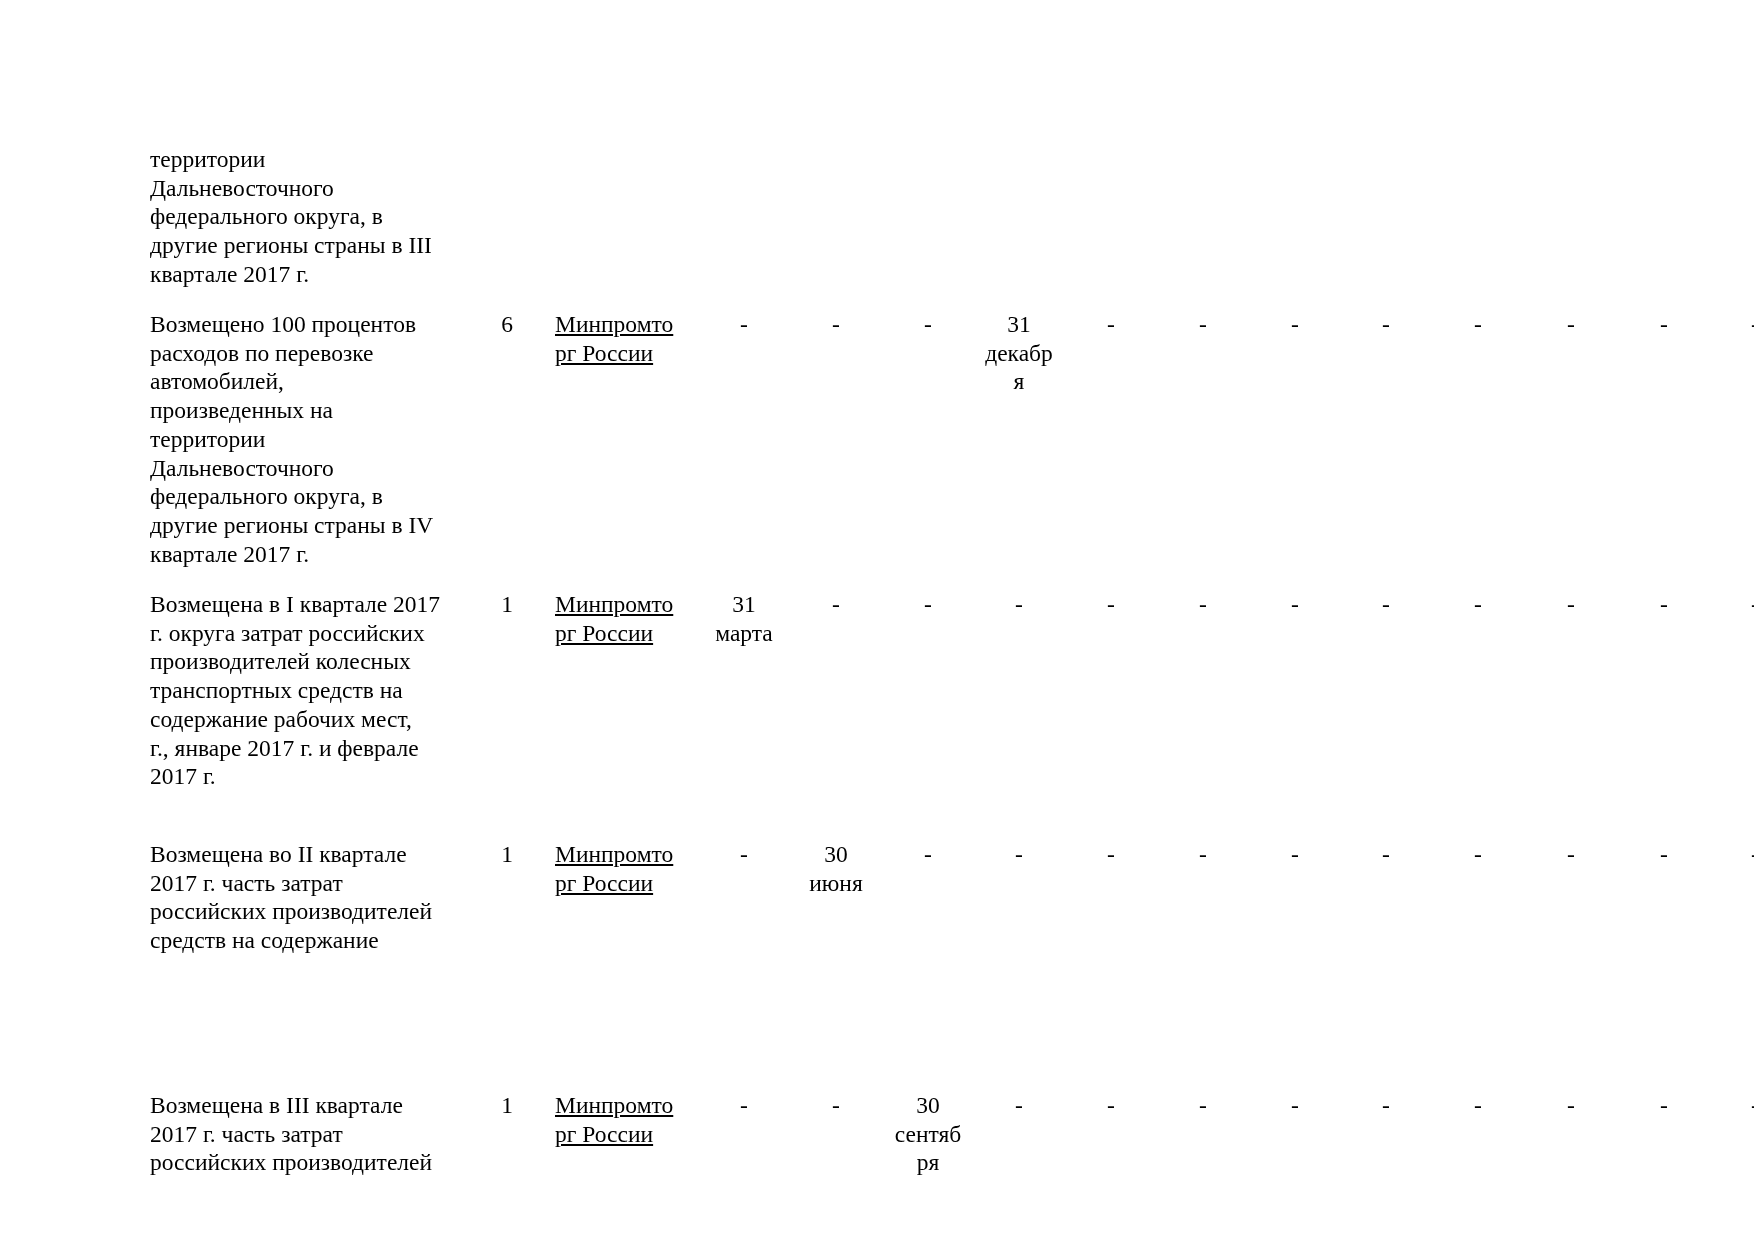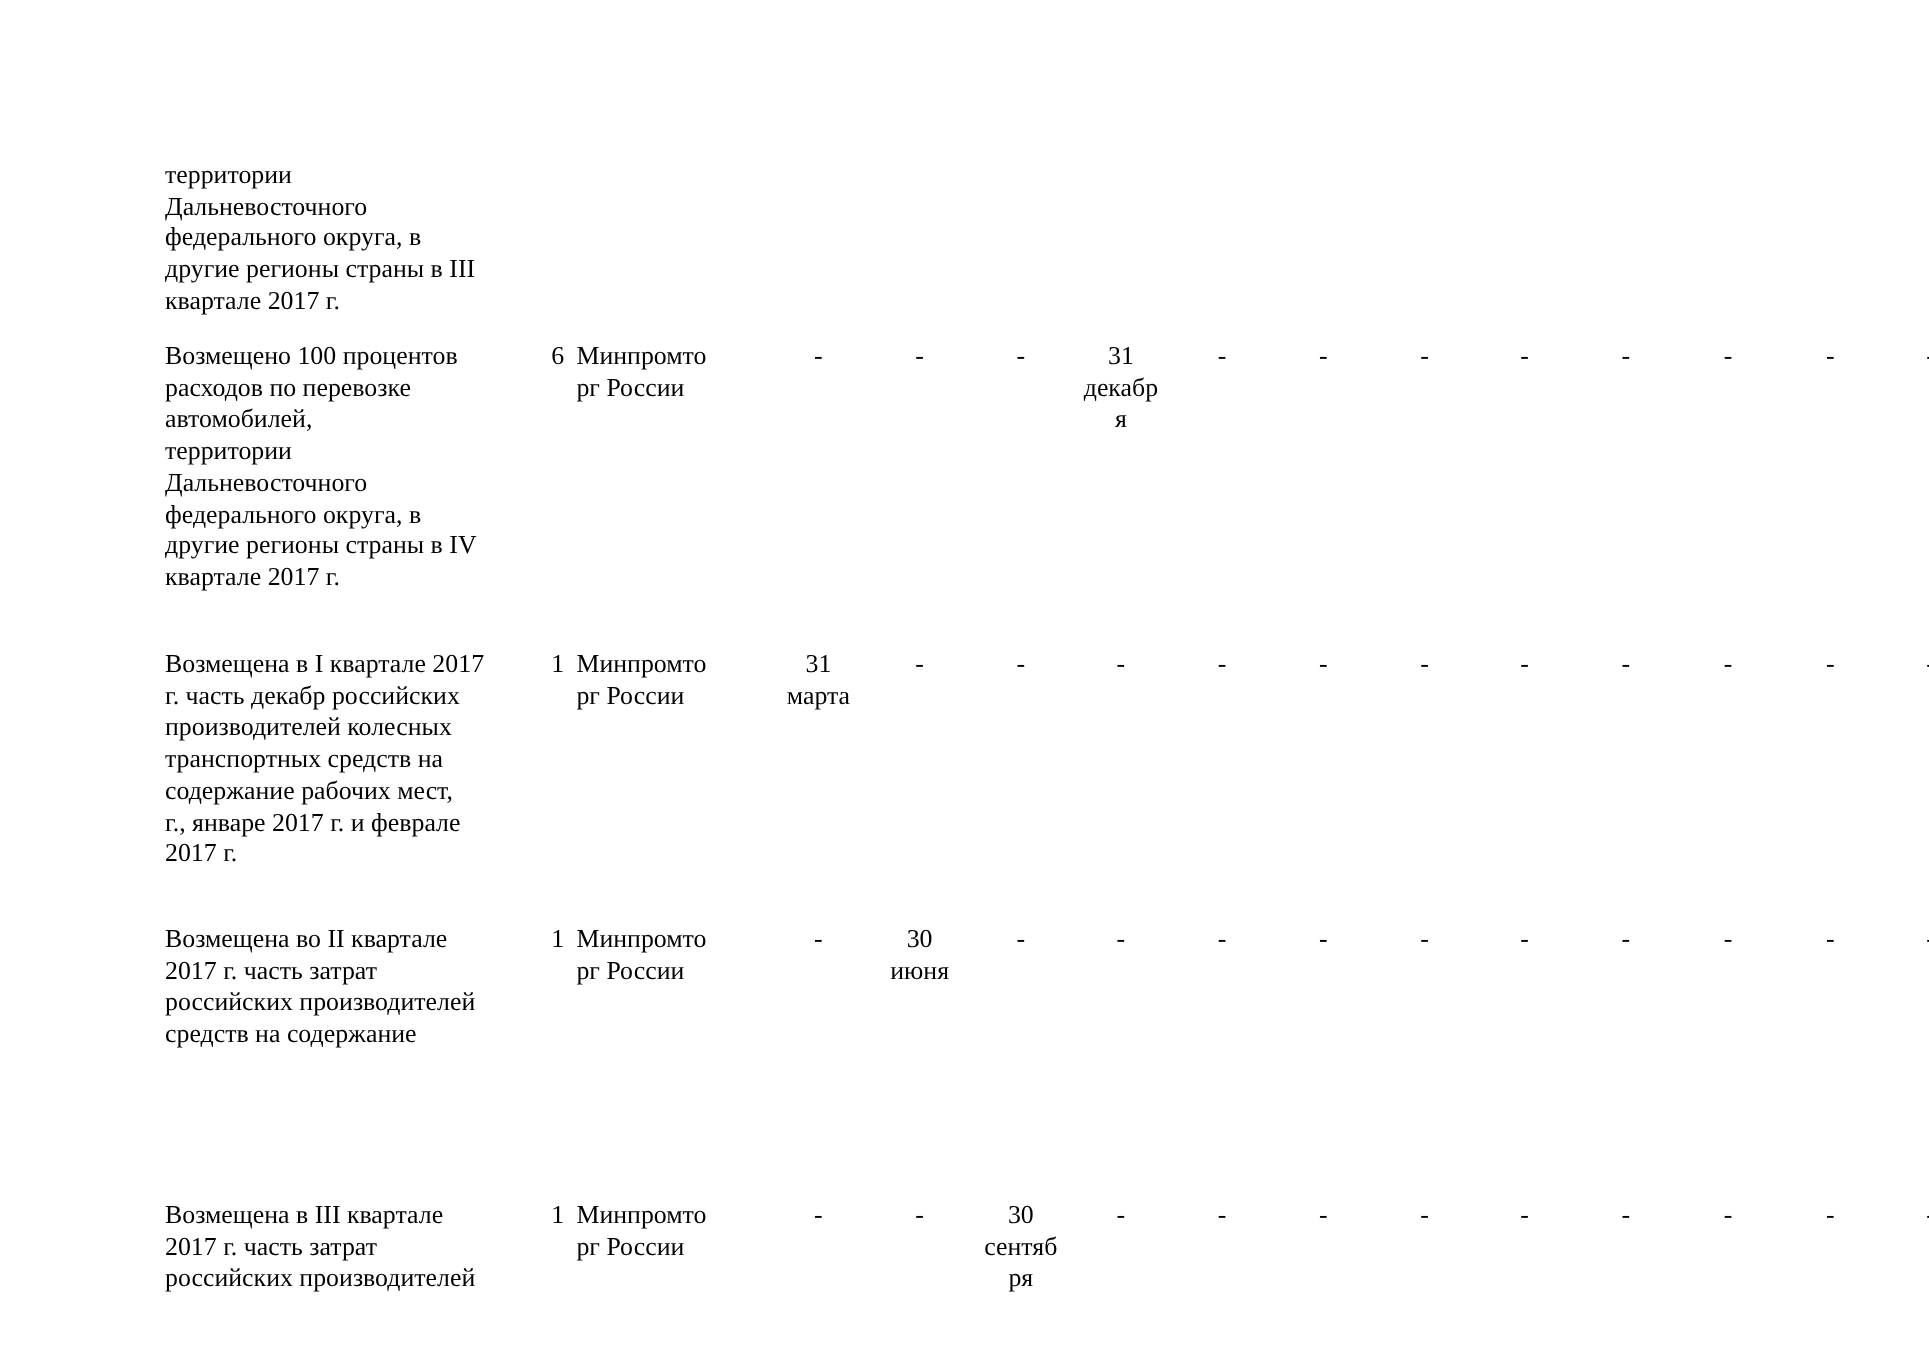"Минпромто" .org { left: 524px -> 555px; text-decoration: none -> underline }
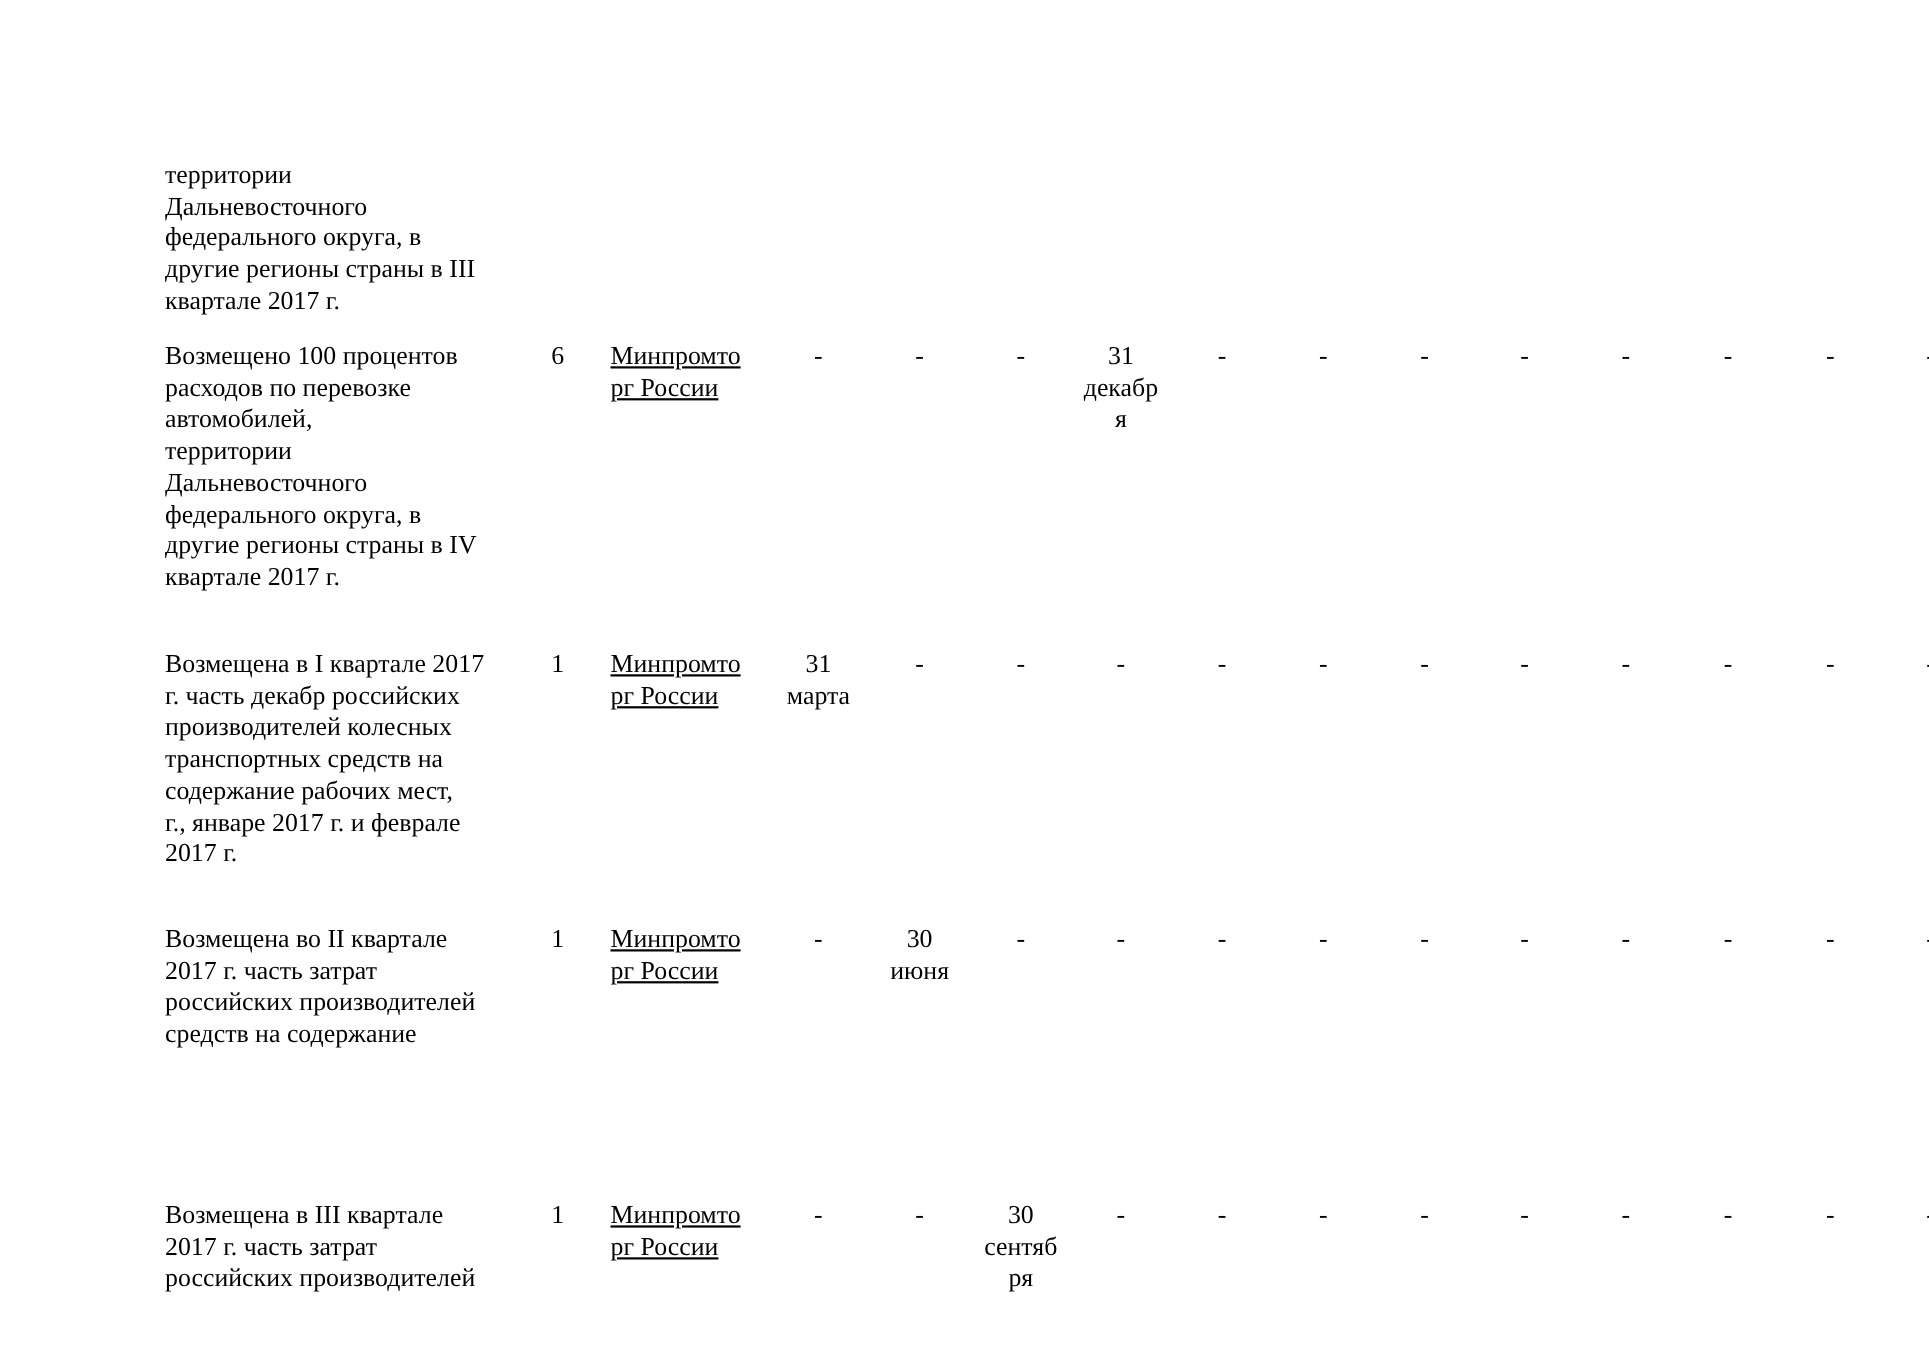"произведенных на" span.line { html: none -> <span>произведенных на</span> }
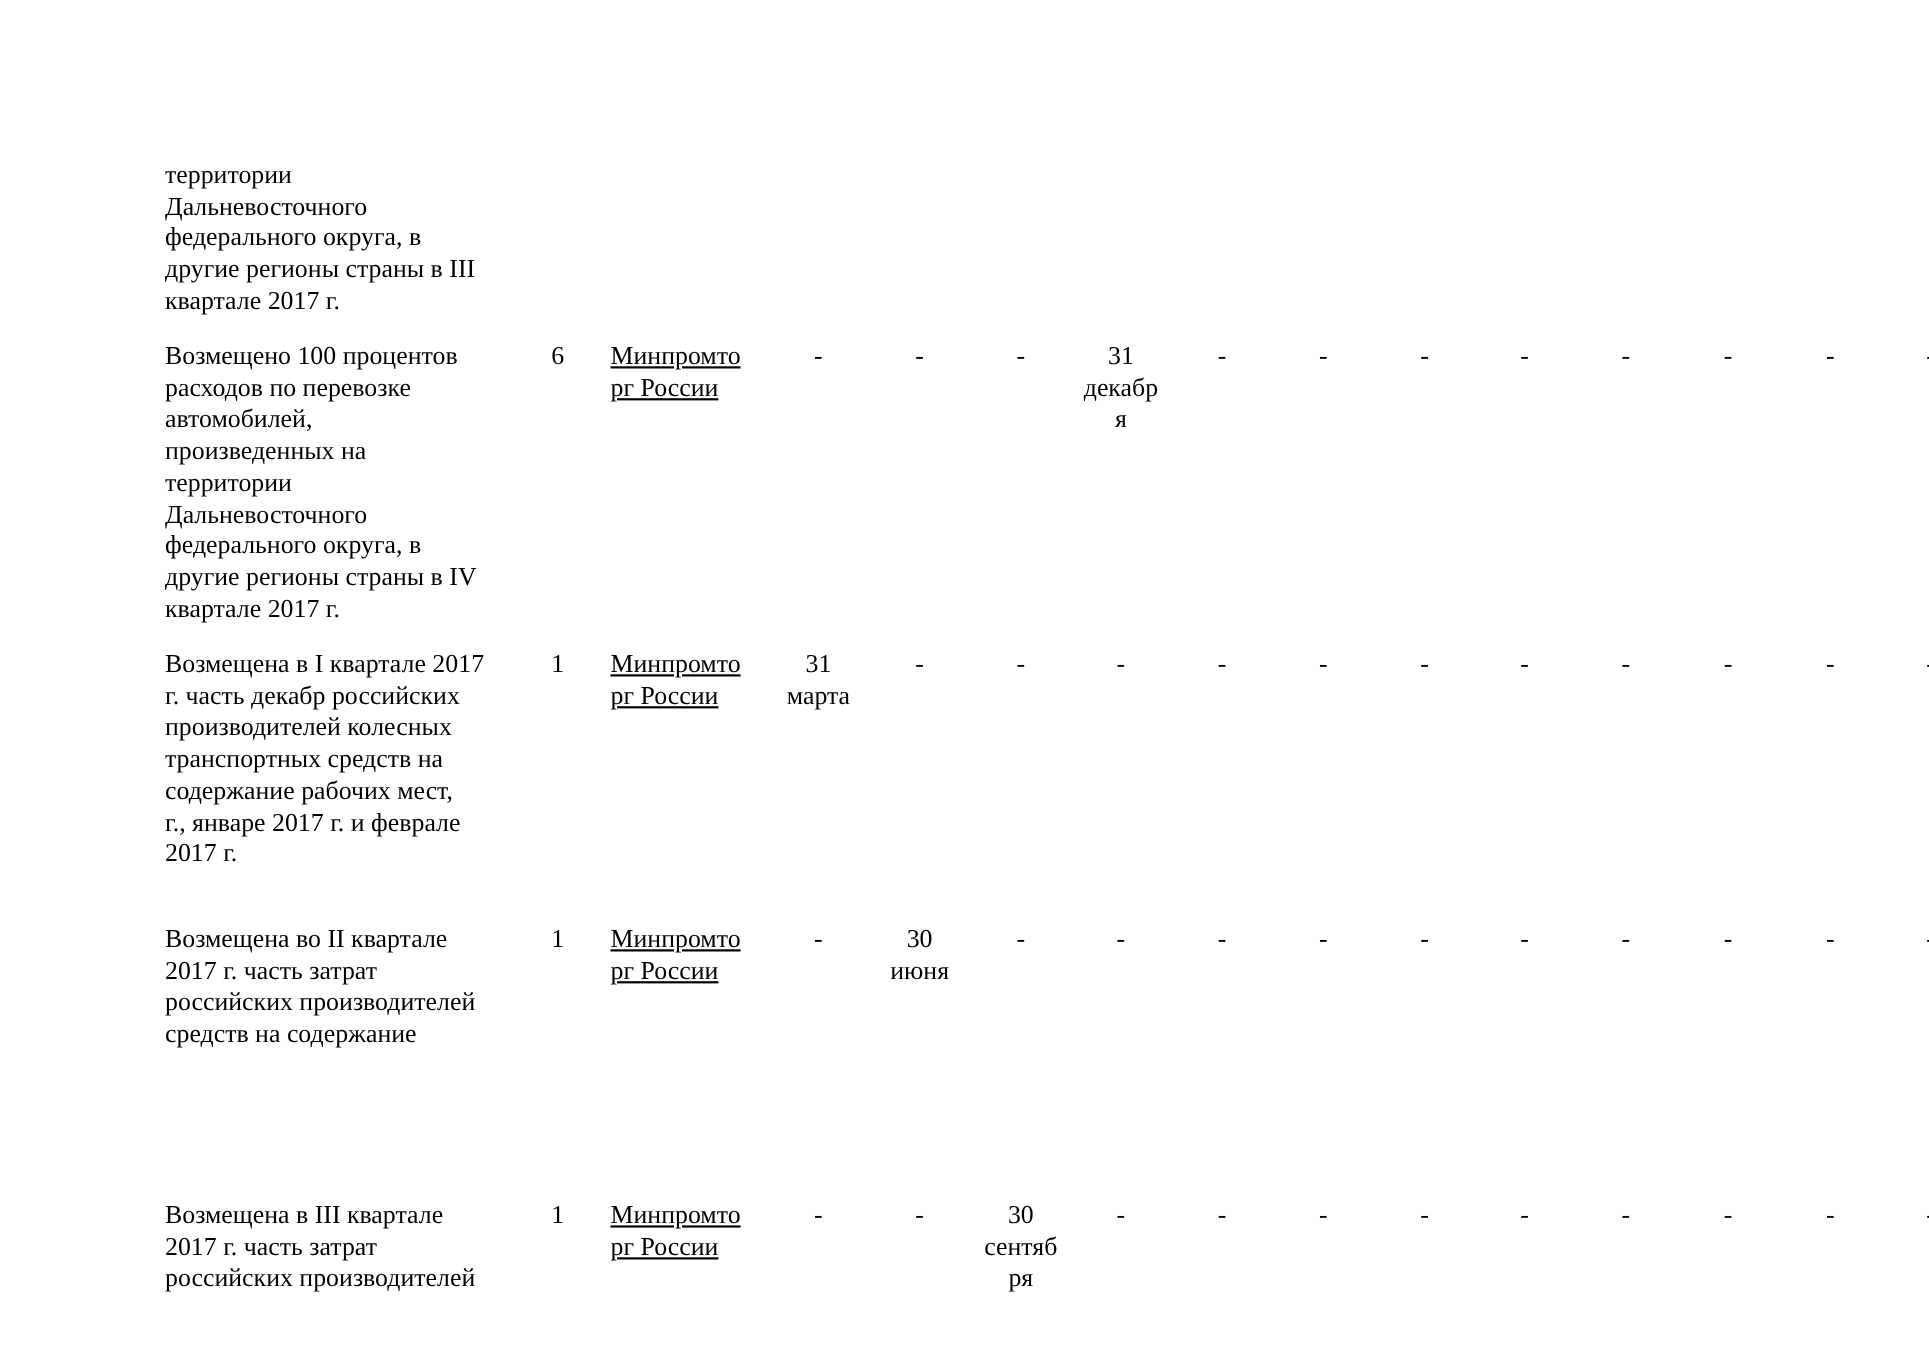"г. часть декабр российских" span.line { text: часть декабр -> округа затрат }
